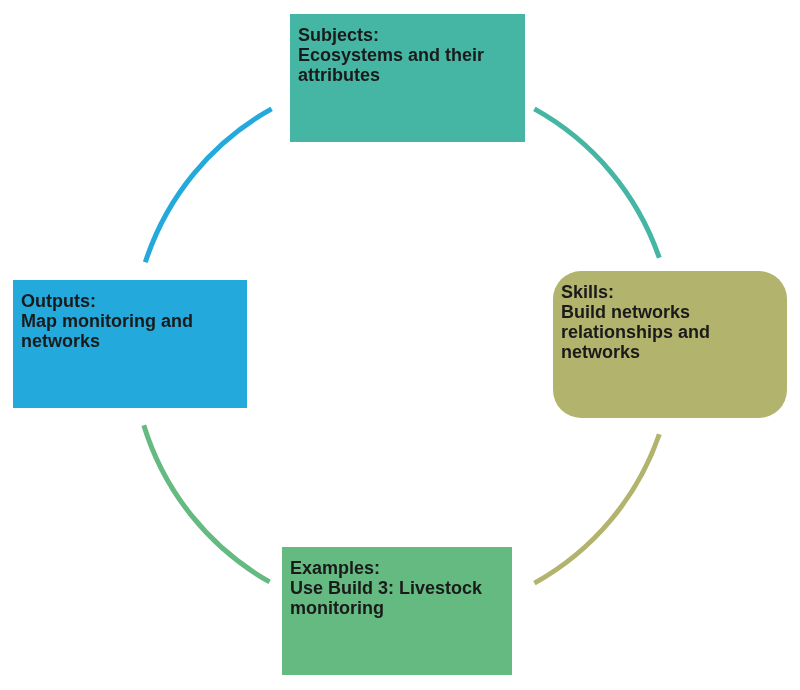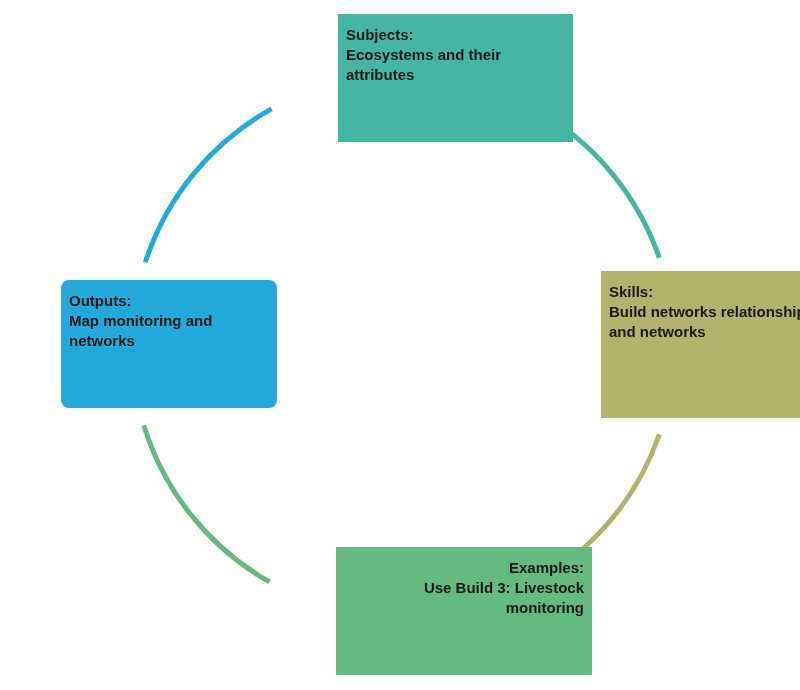"Subjects:" .node { font-size: 15px -> 18px; margin-left: 48px -> none }
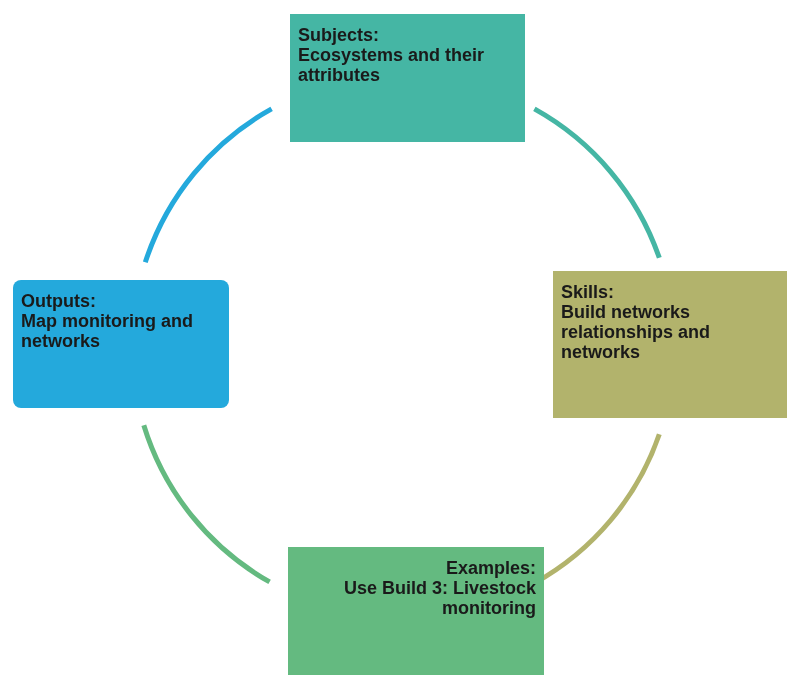"Outputs:" .node-outputs { border-radius: 8px -> none; width: 216px -> 234px }
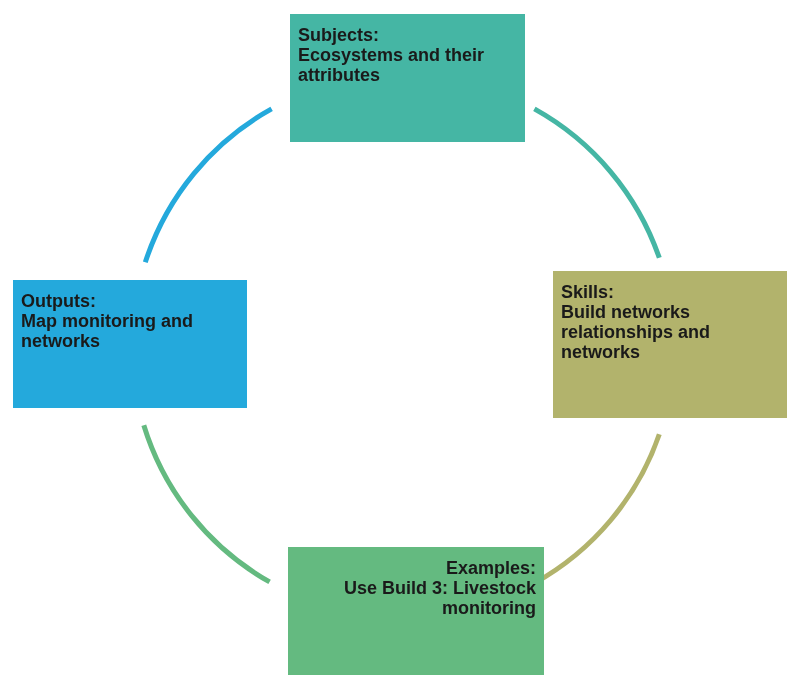"Skills:" .node-skills { border-radius: none -> 28px }
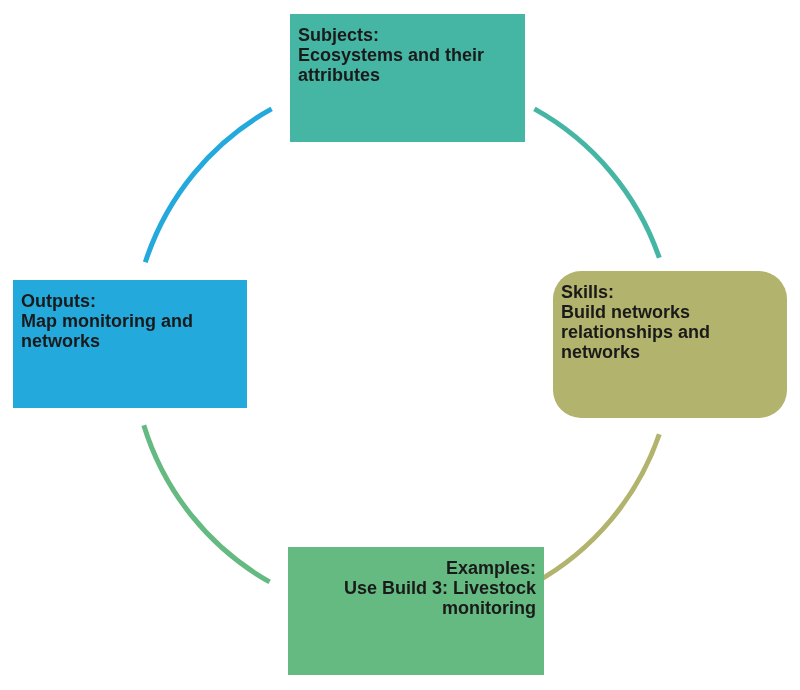"Examples:" .node-examples { left: 288px -> 282px; text-align: right -> none; width: 256px -> 230px }
